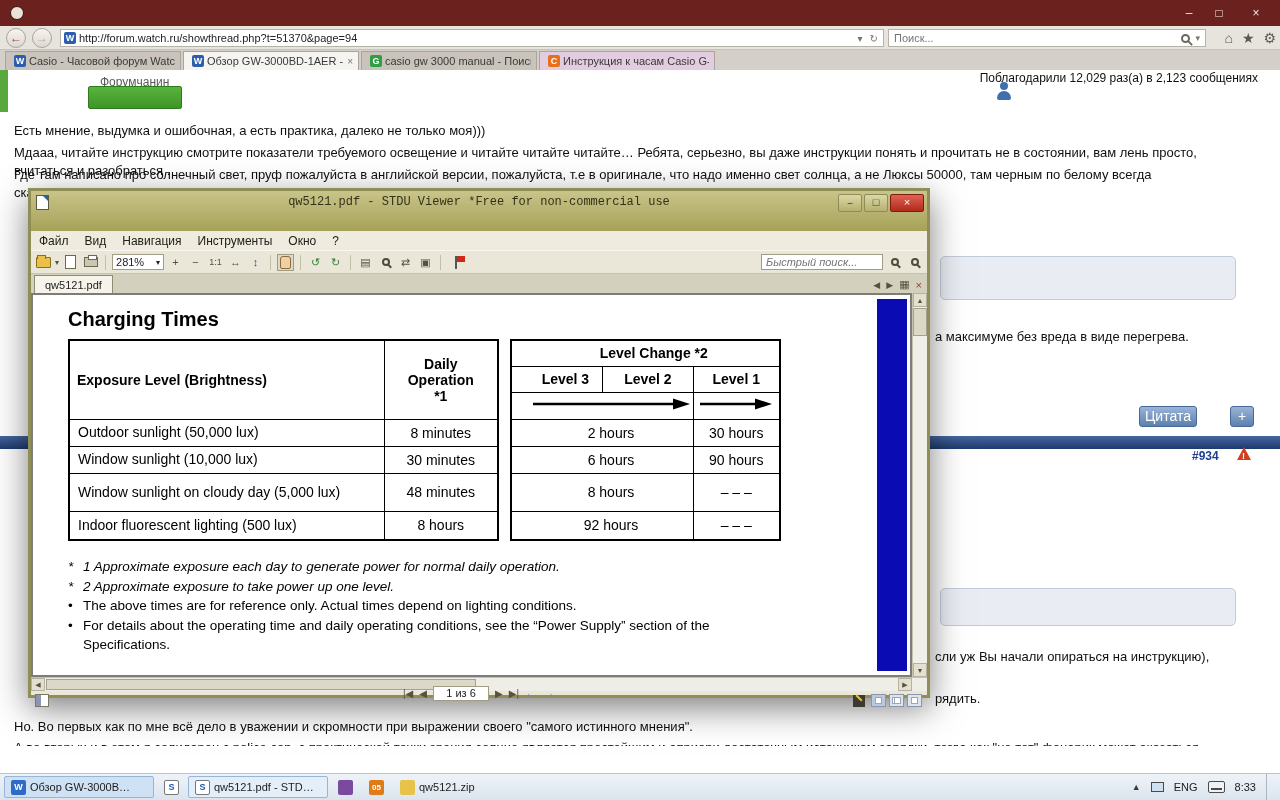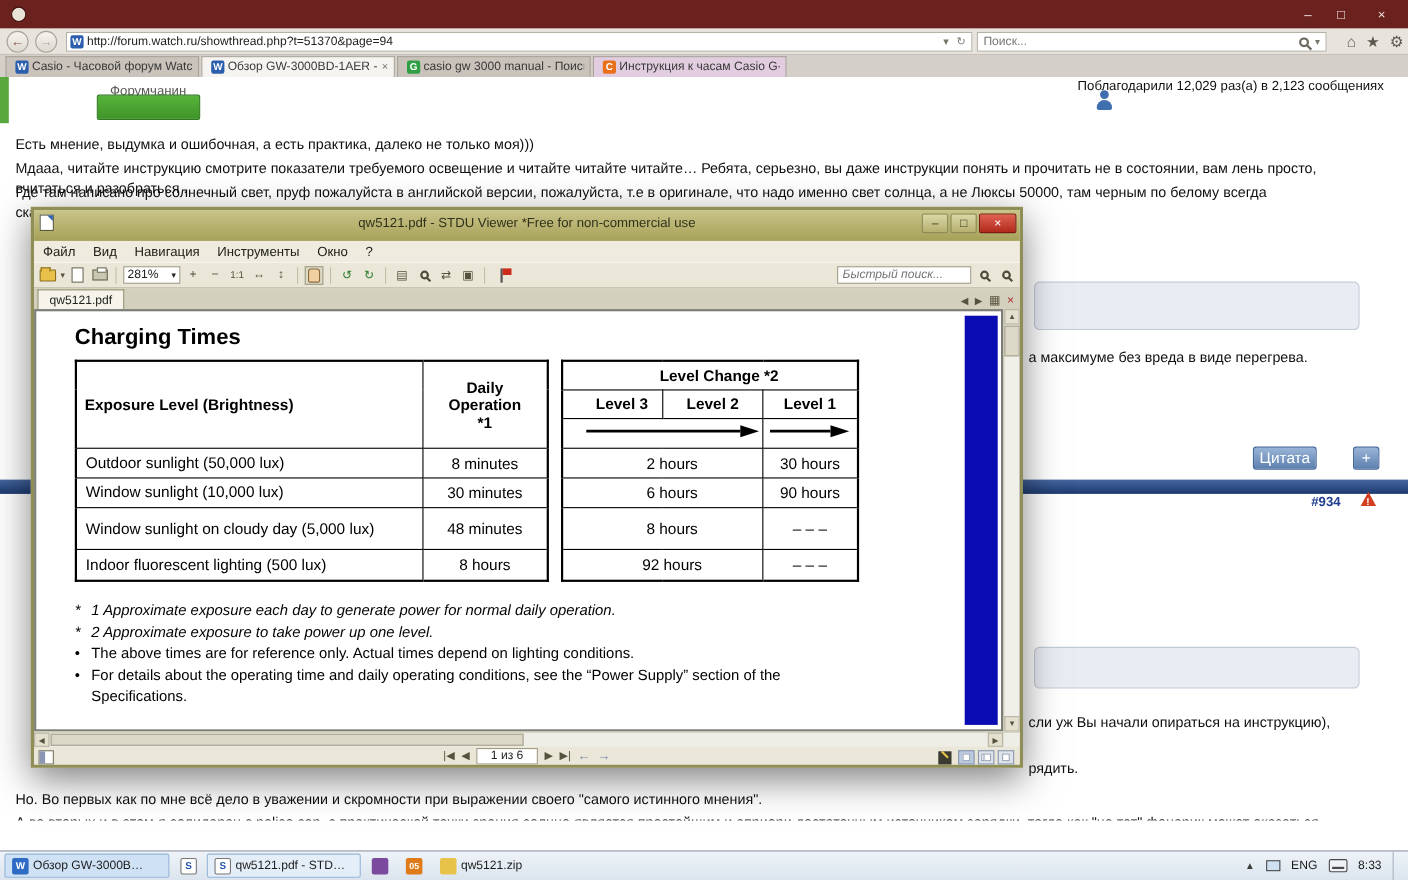"qw5121.pdf - STDU Viewer *Free" .s-titlebar { font-family: none -> Liberation Mono, monospace; height: 28px -> 40px }
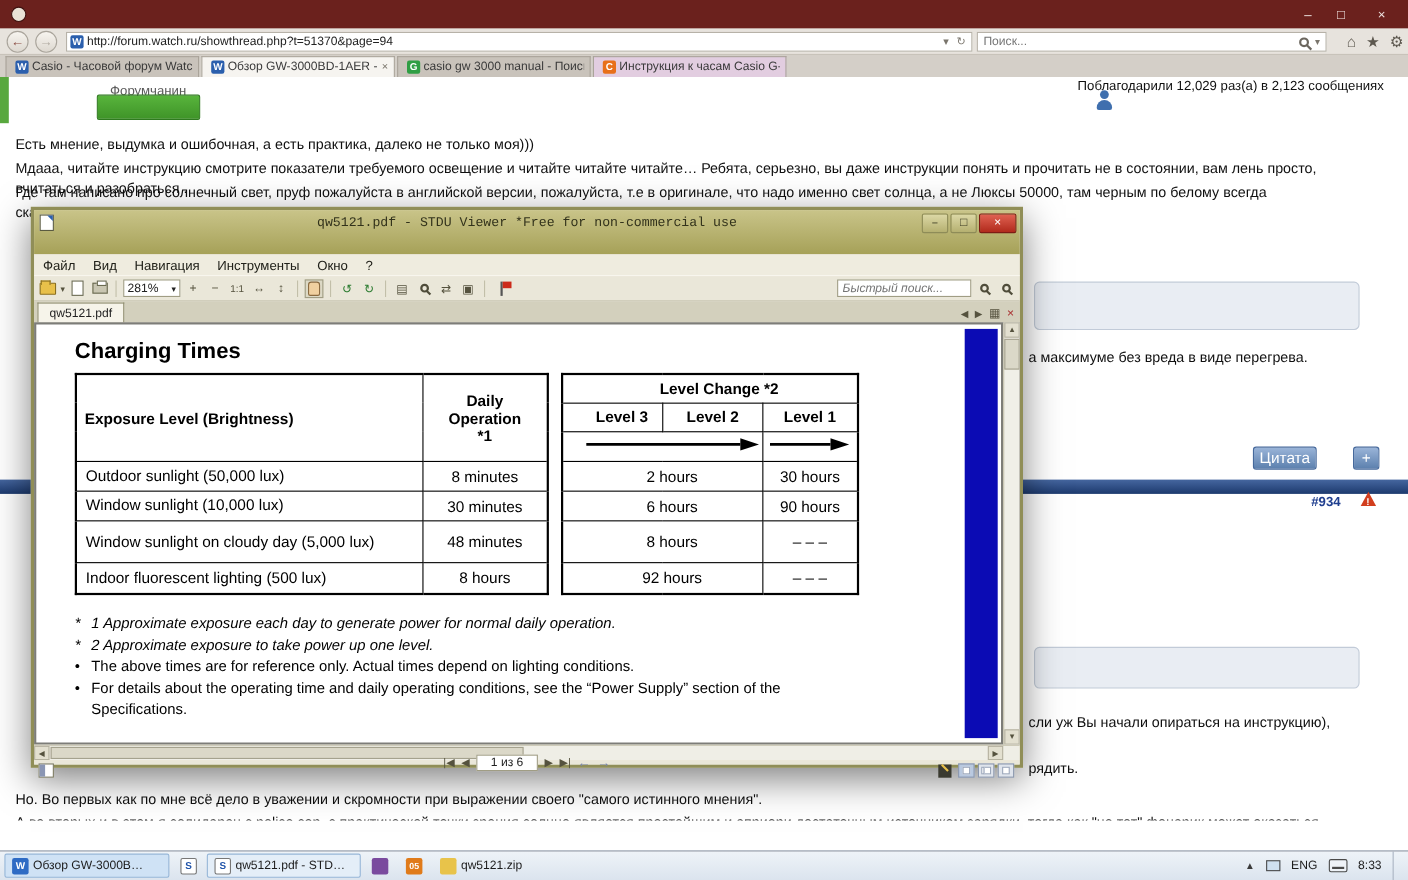"а максимуме без вреда в" div.abs { top: 246px -> 258px }
